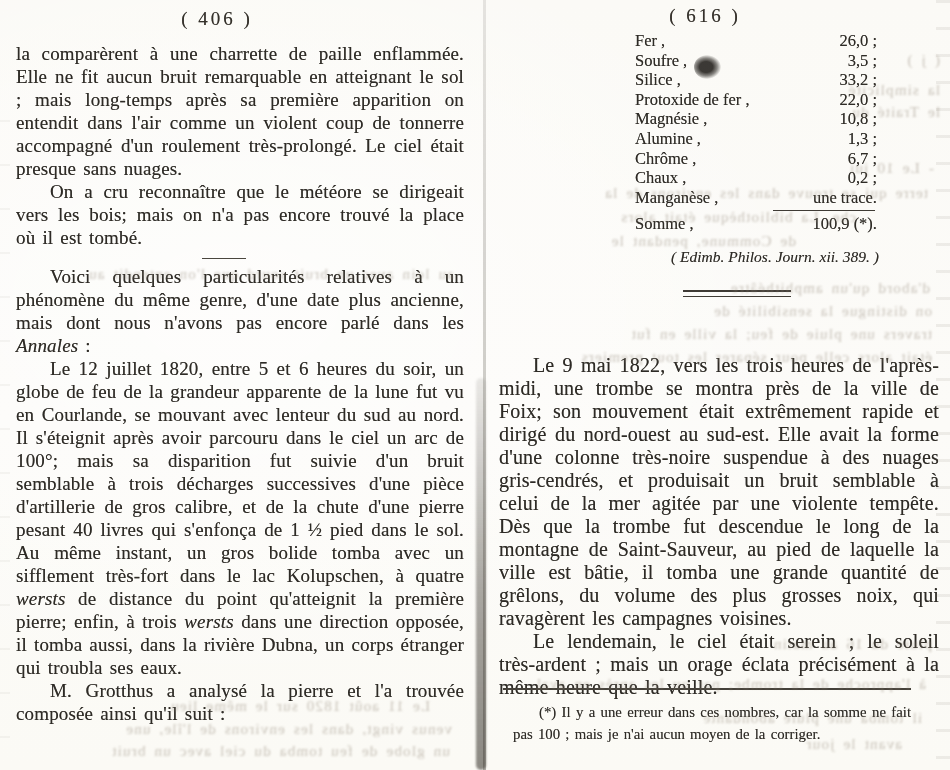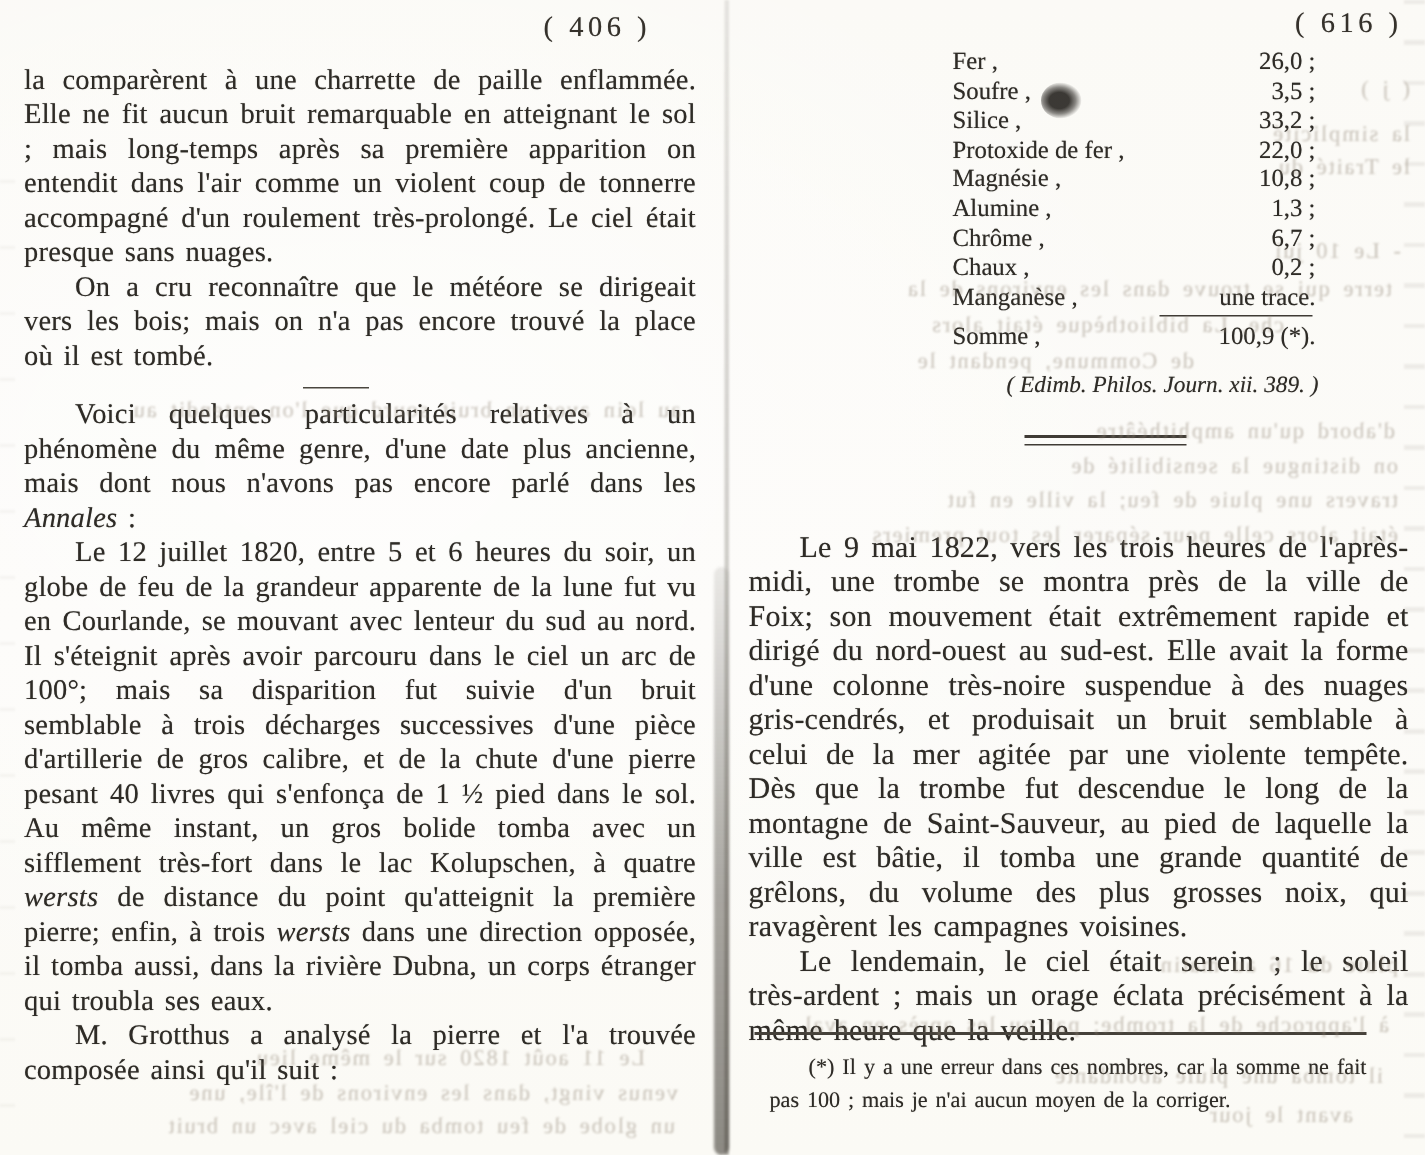"( 406 )" .pagenum { text-align: right -> center }
